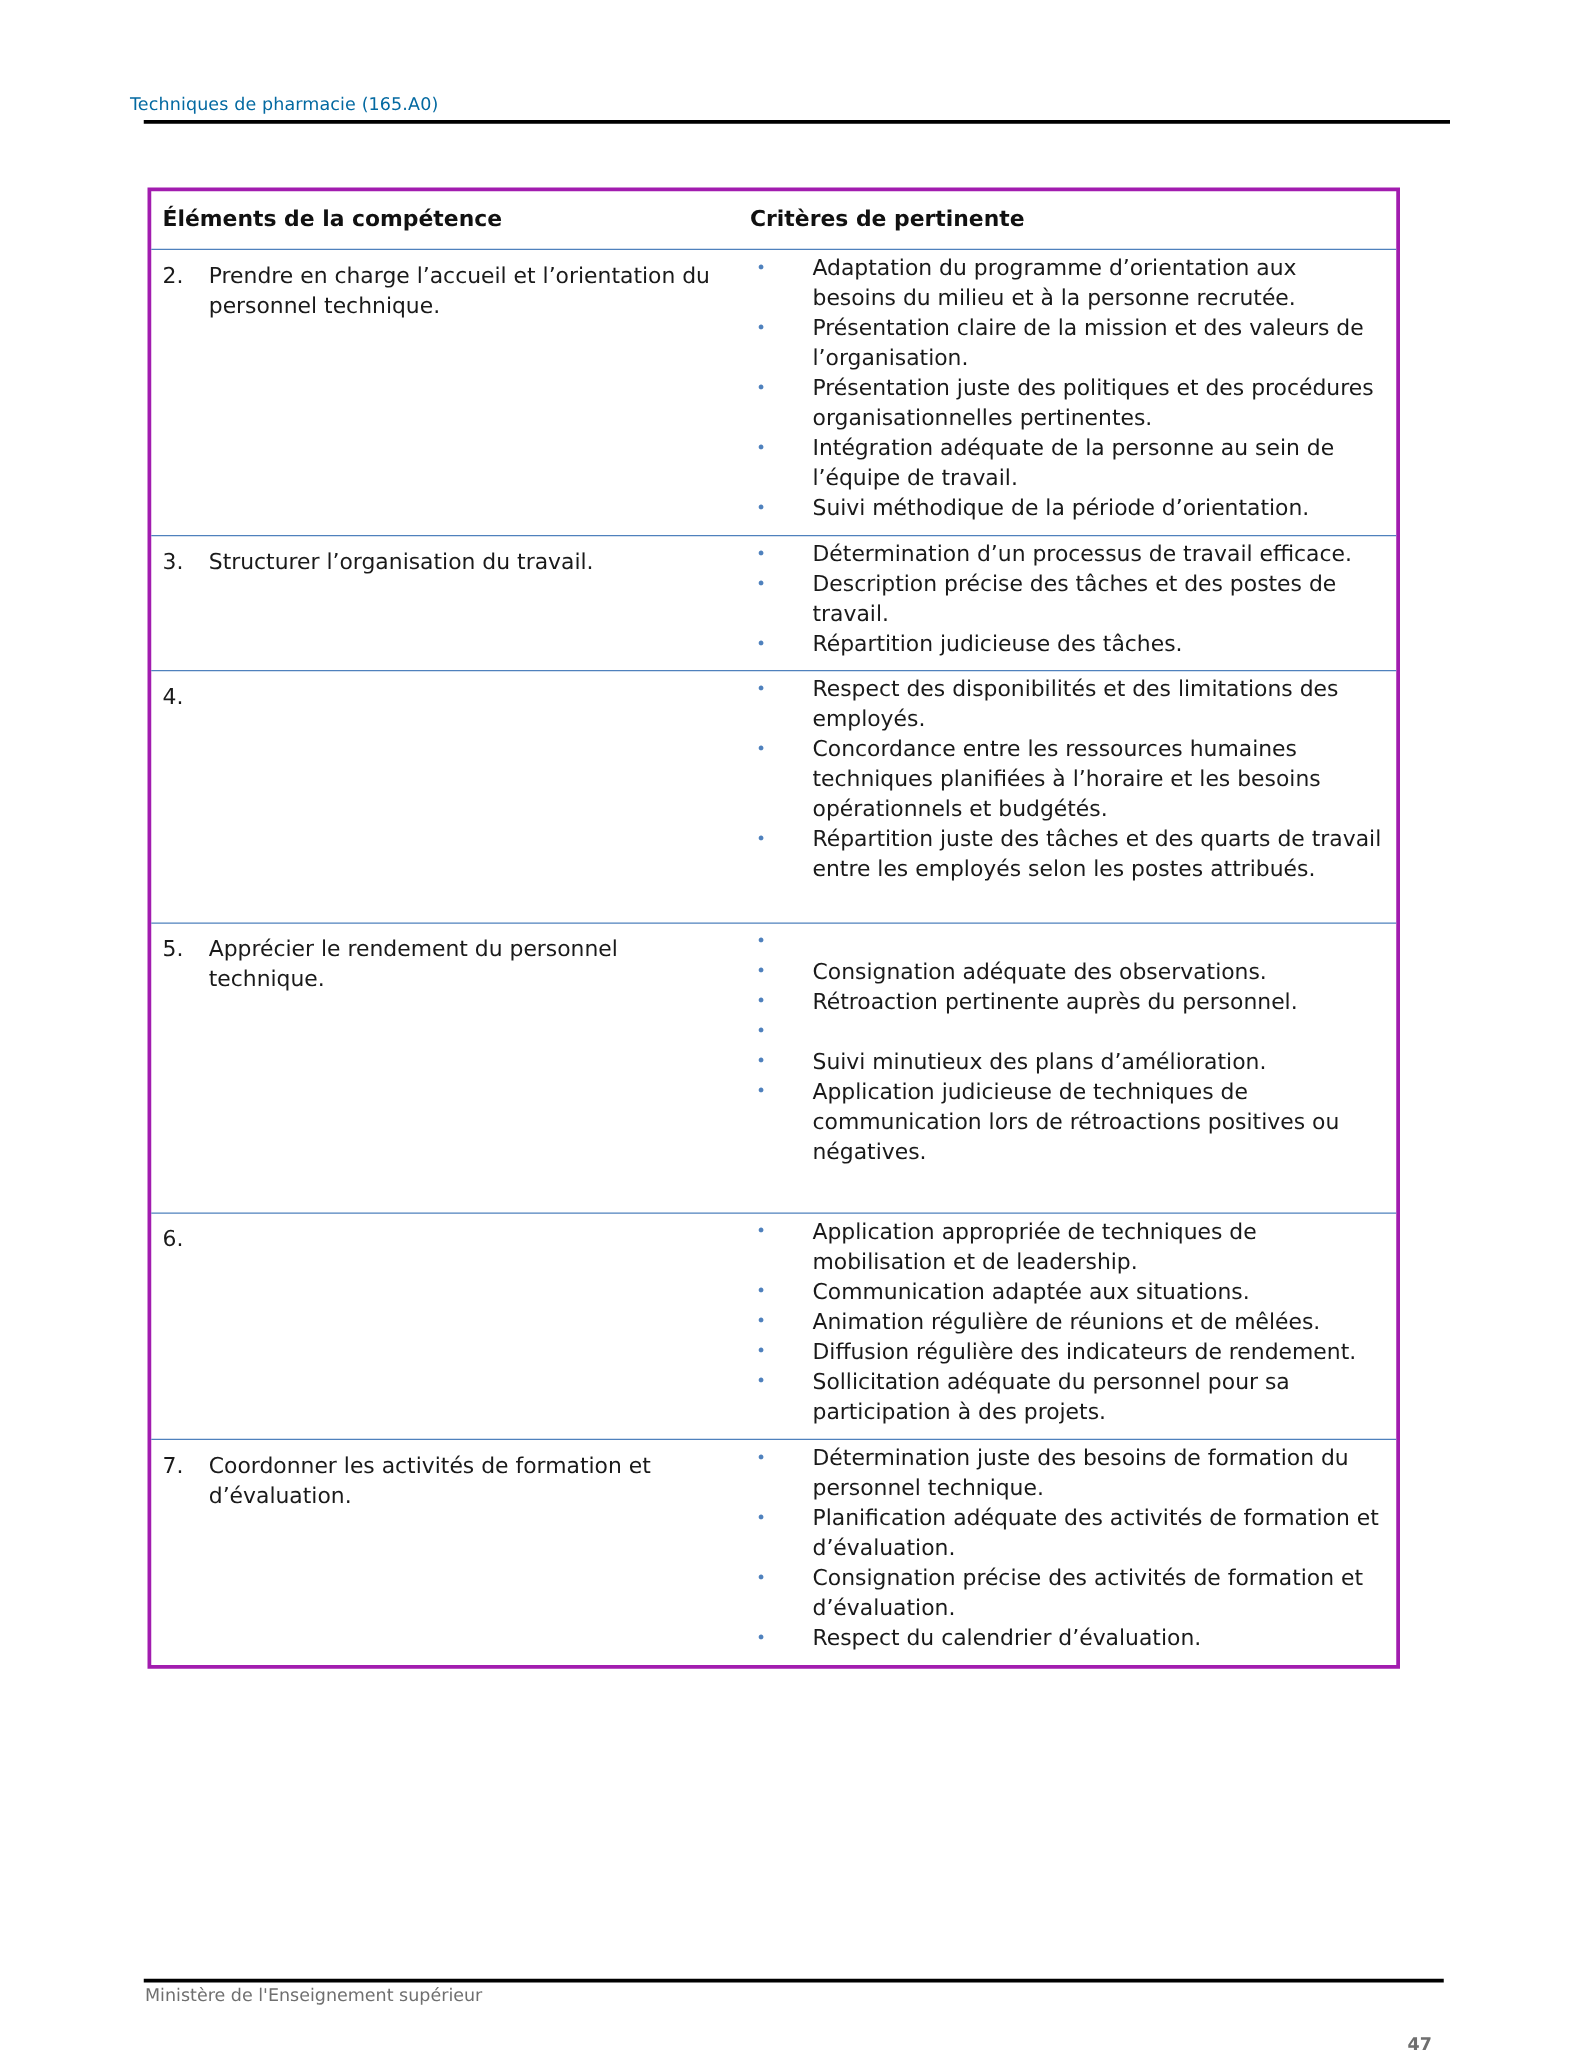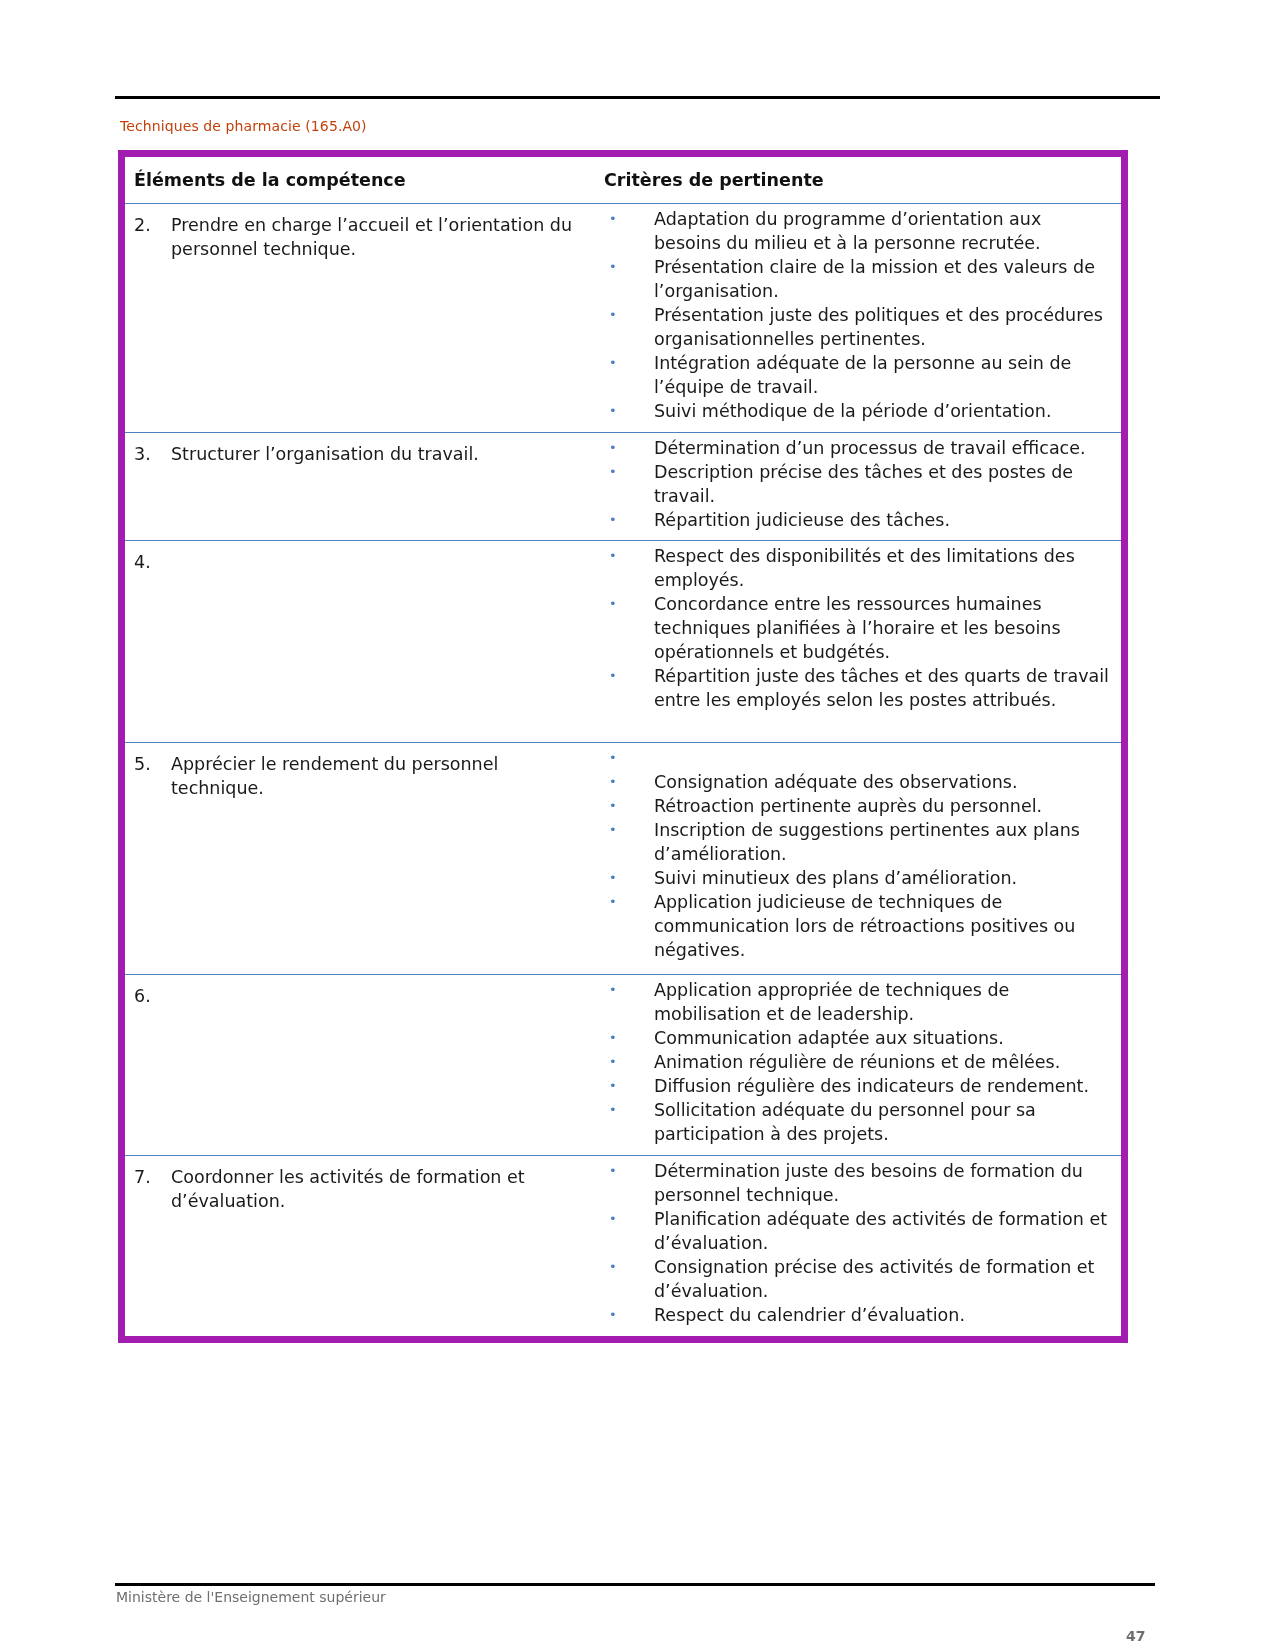"Techniques de pharmacie (165.A0)" .running-head { color: #c2410c -> #0369a1; left: 120px -> 104px; margin-top: 42px -> none }
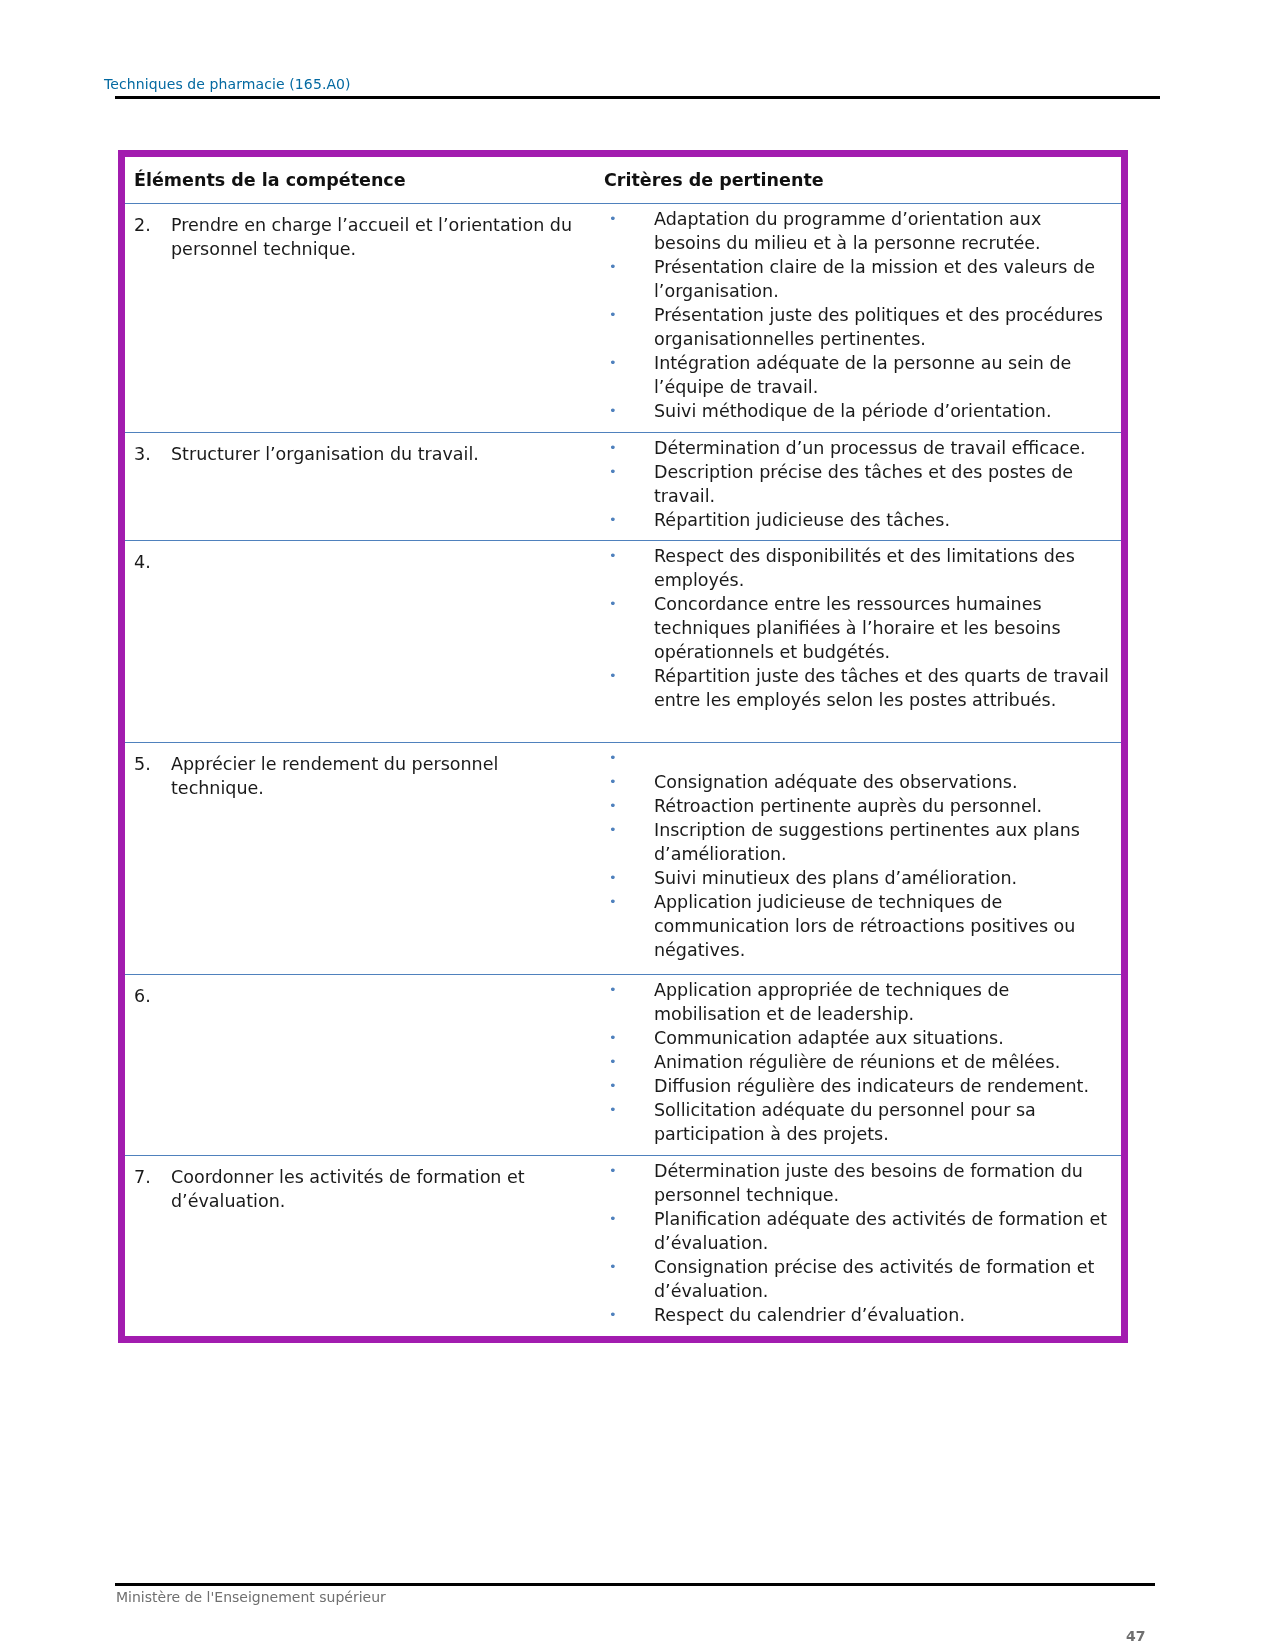"Éléments de la compétence" .tbl { border: 7px solid #a21caf -> 3px solid #a21caf }
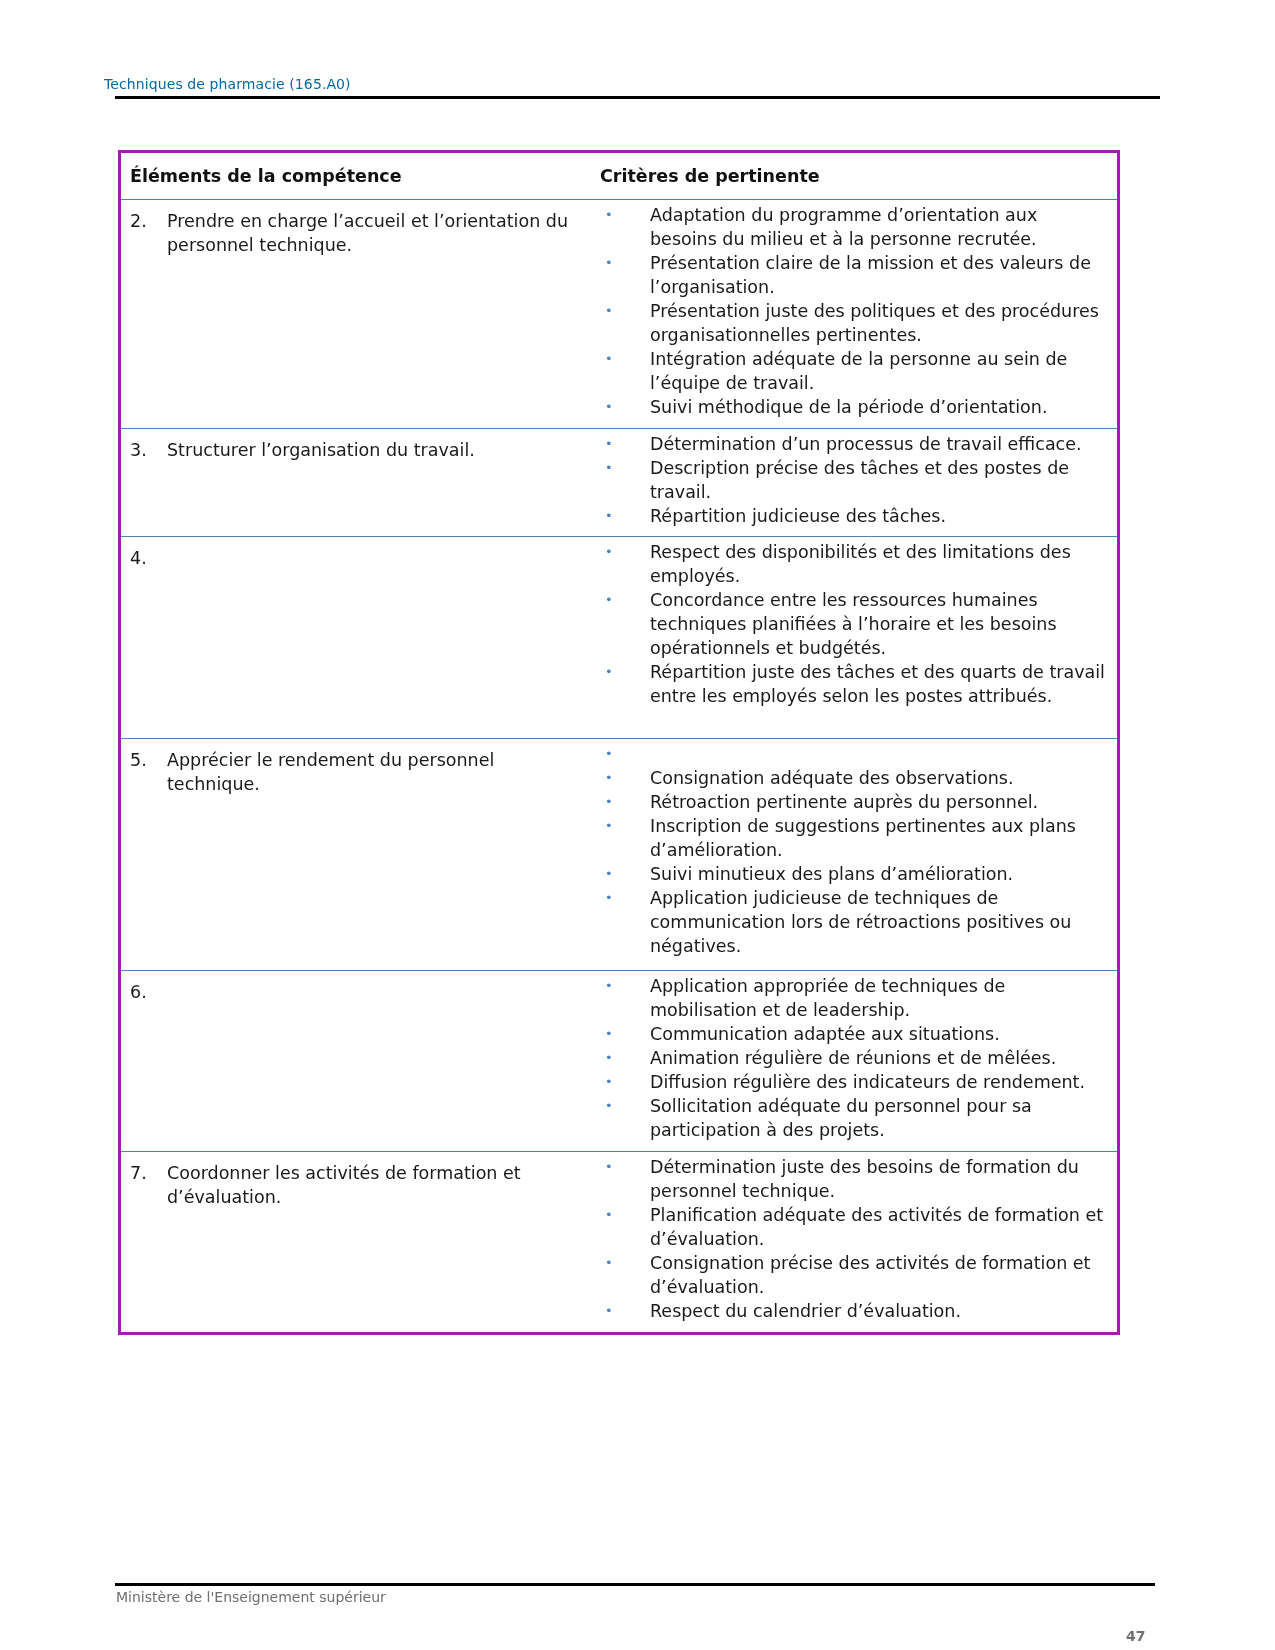"Inscription de suggestions pertinentes" span.ctxt { html: <span>Inscription de suggestions pertinentes aux plans d’amélioration.</span> -> none }
